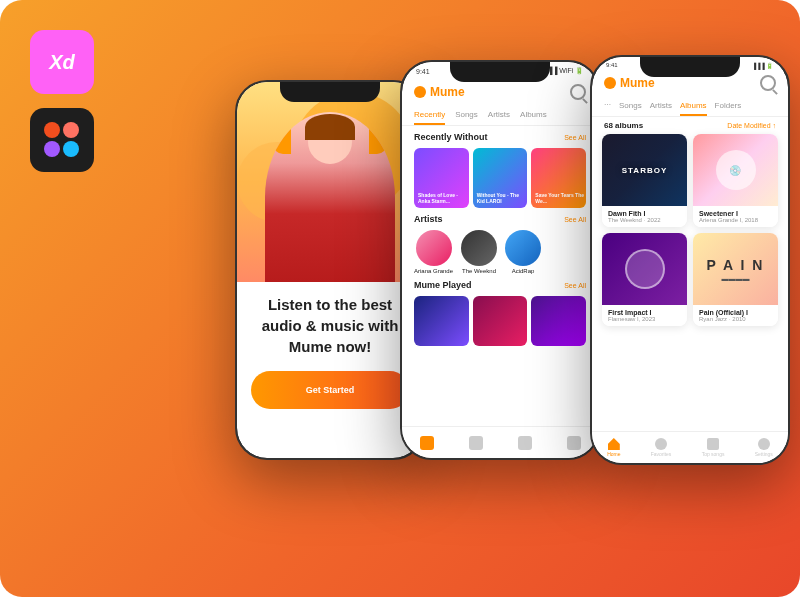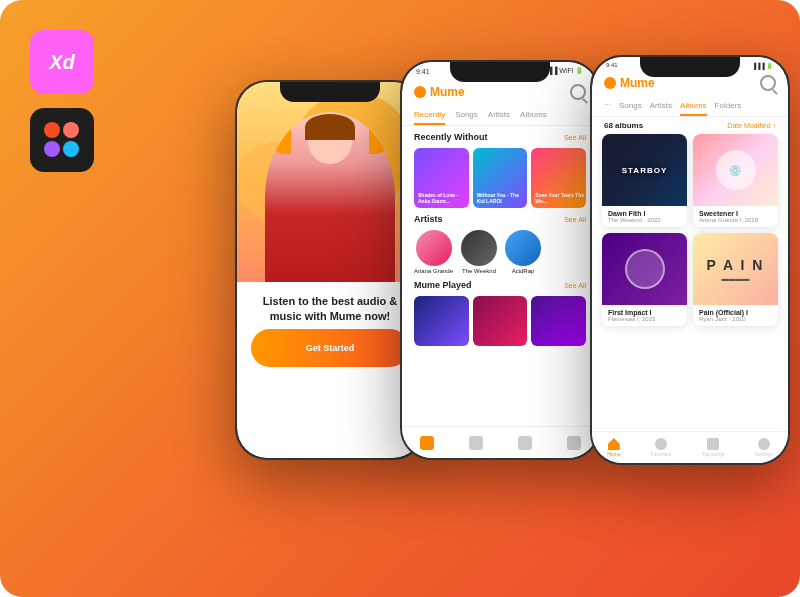"Listen to the best audio" .phone1-tagline { font-size: 11px -> 15px; margin-bottom: 4px -> 14px }
